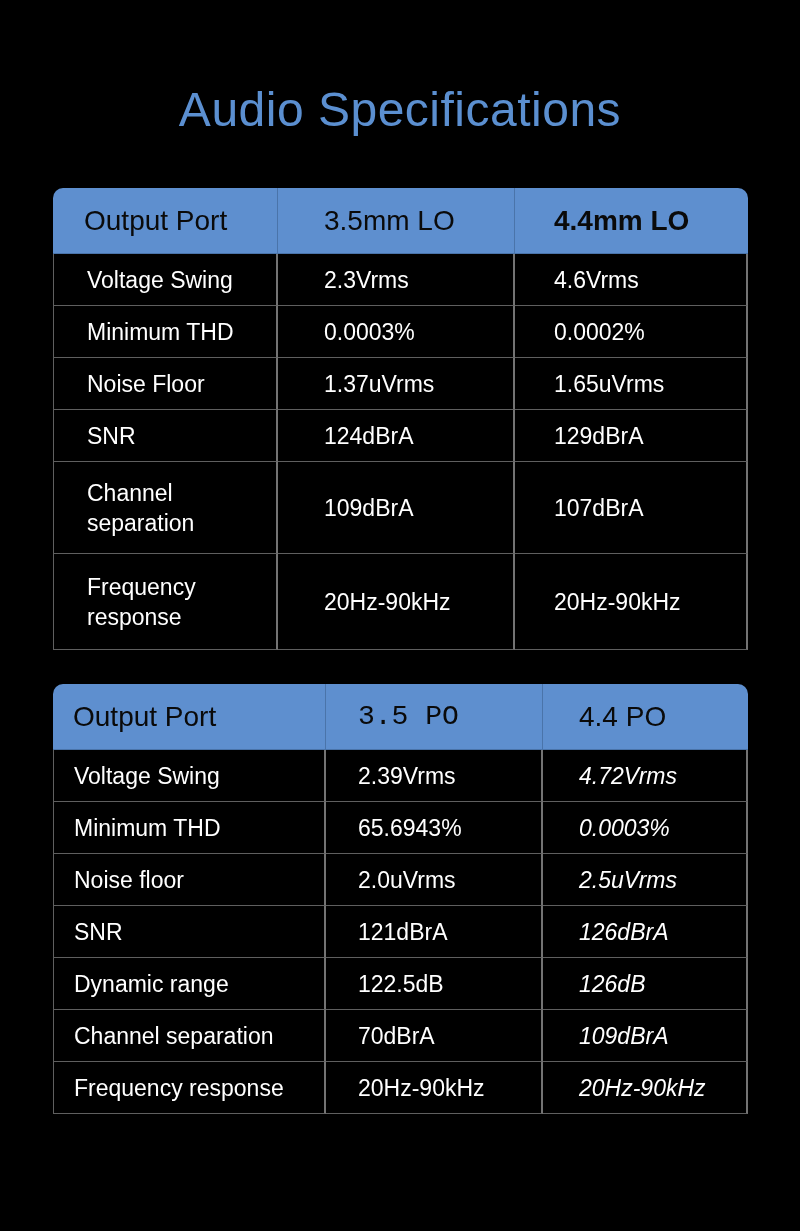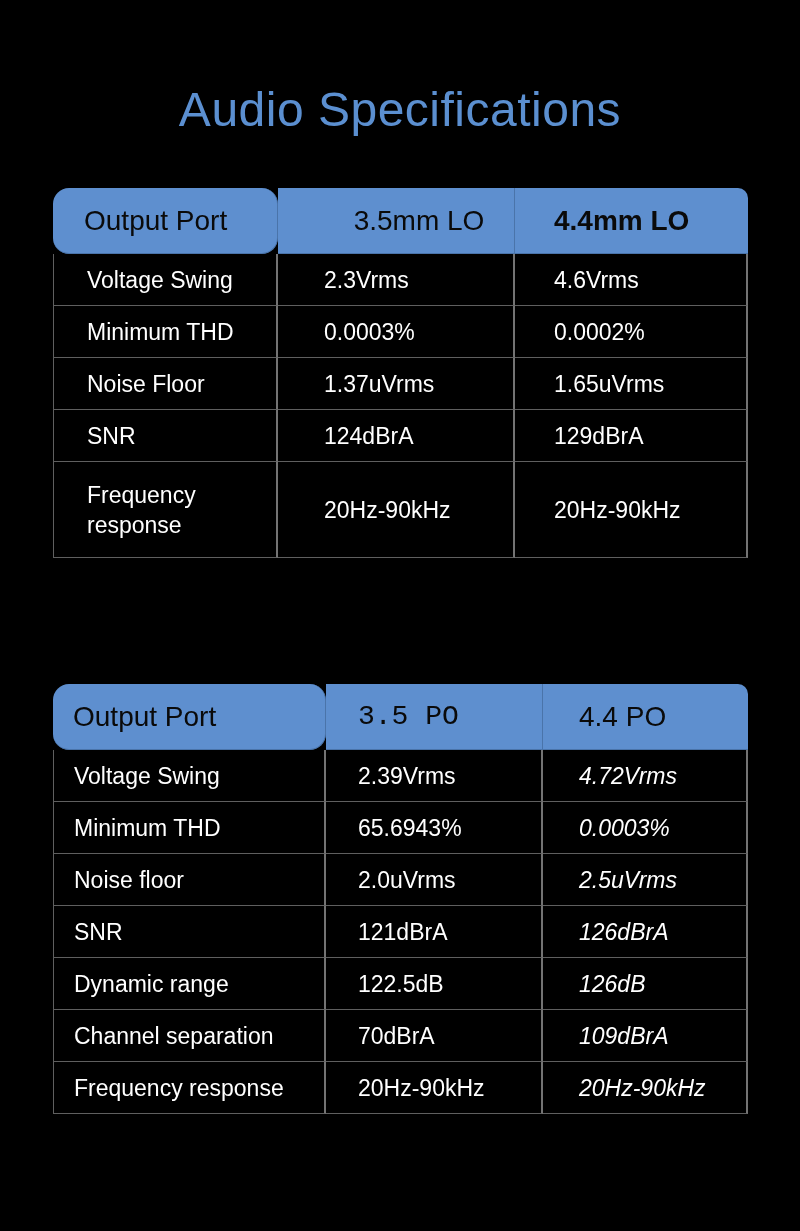"Output Port" table.spec thead th:first-child { border-radius: 16px -> none }
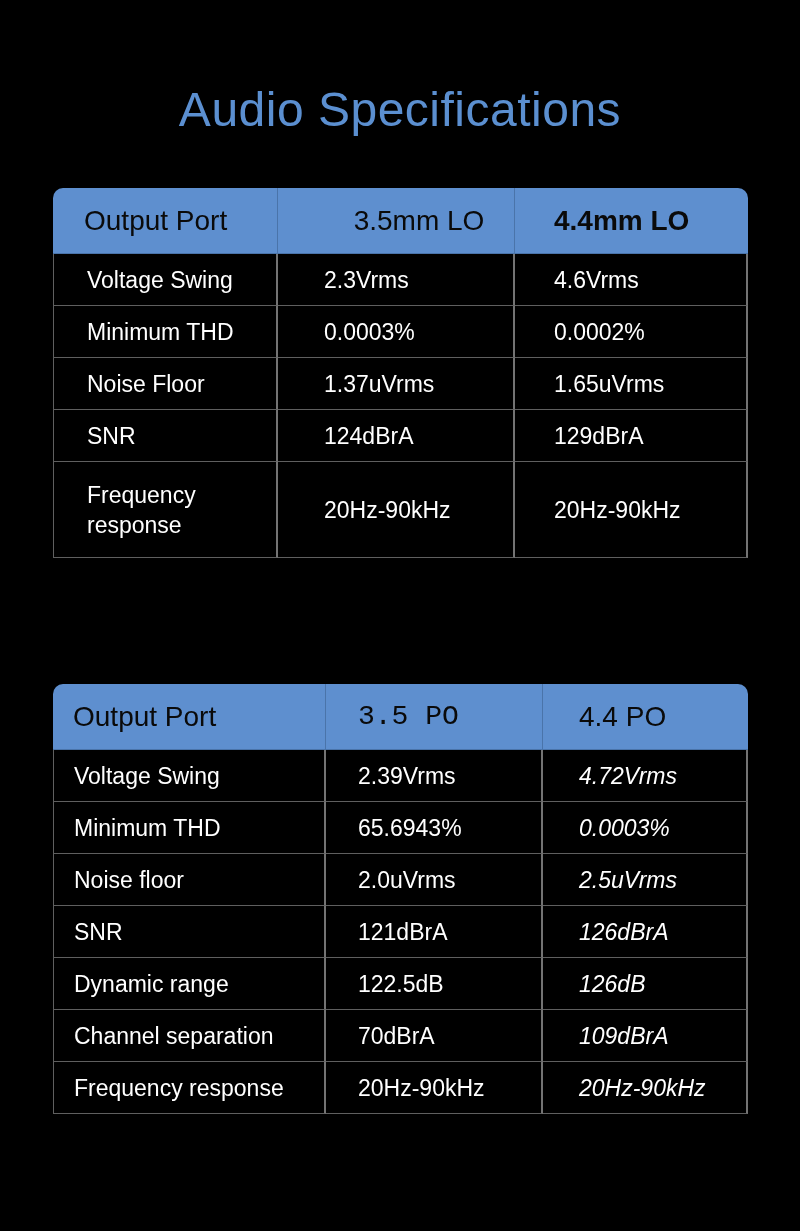"3.5mm LO" #table1 thead th:nth-child(2) { text-align: center -> none }
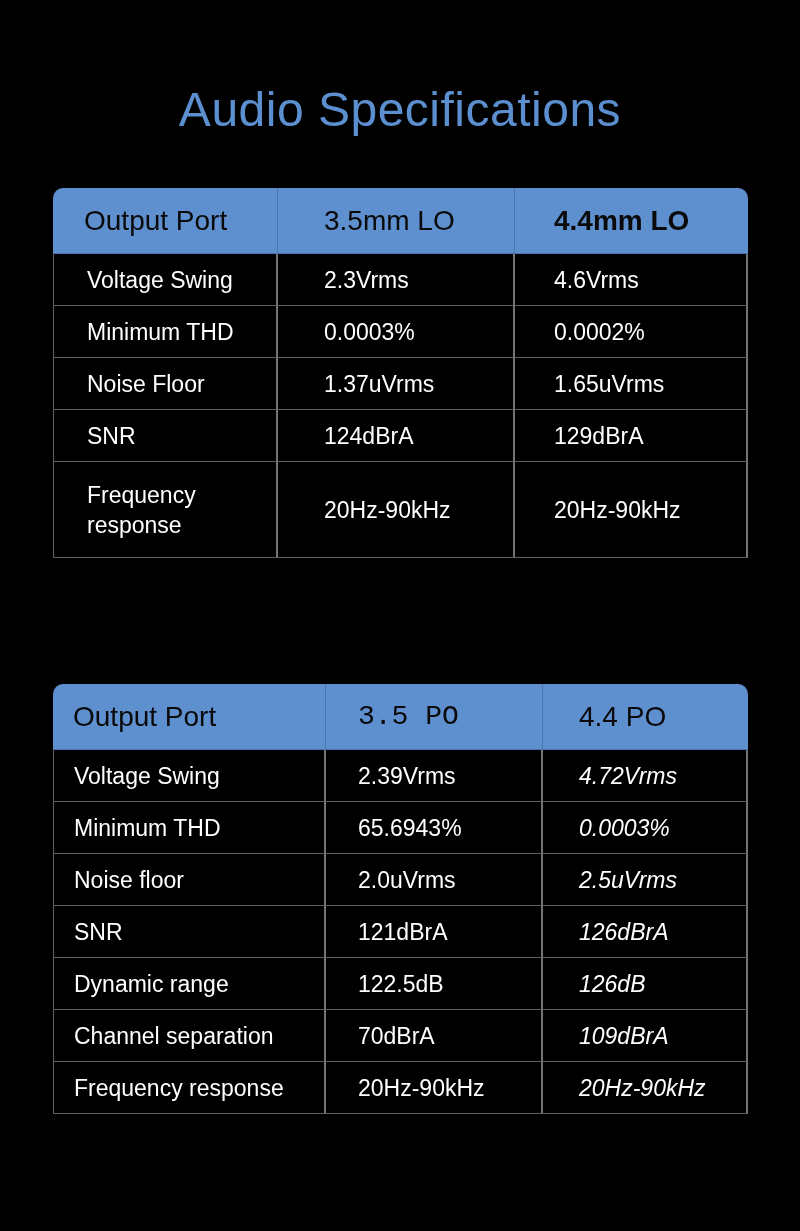"Channel" tr.tall { html: none -> <tr> <td> <div>Channel</div> <div>separation</div> </td> <td>109dBrA</td> <td>107dBrA</td> </tr> }
